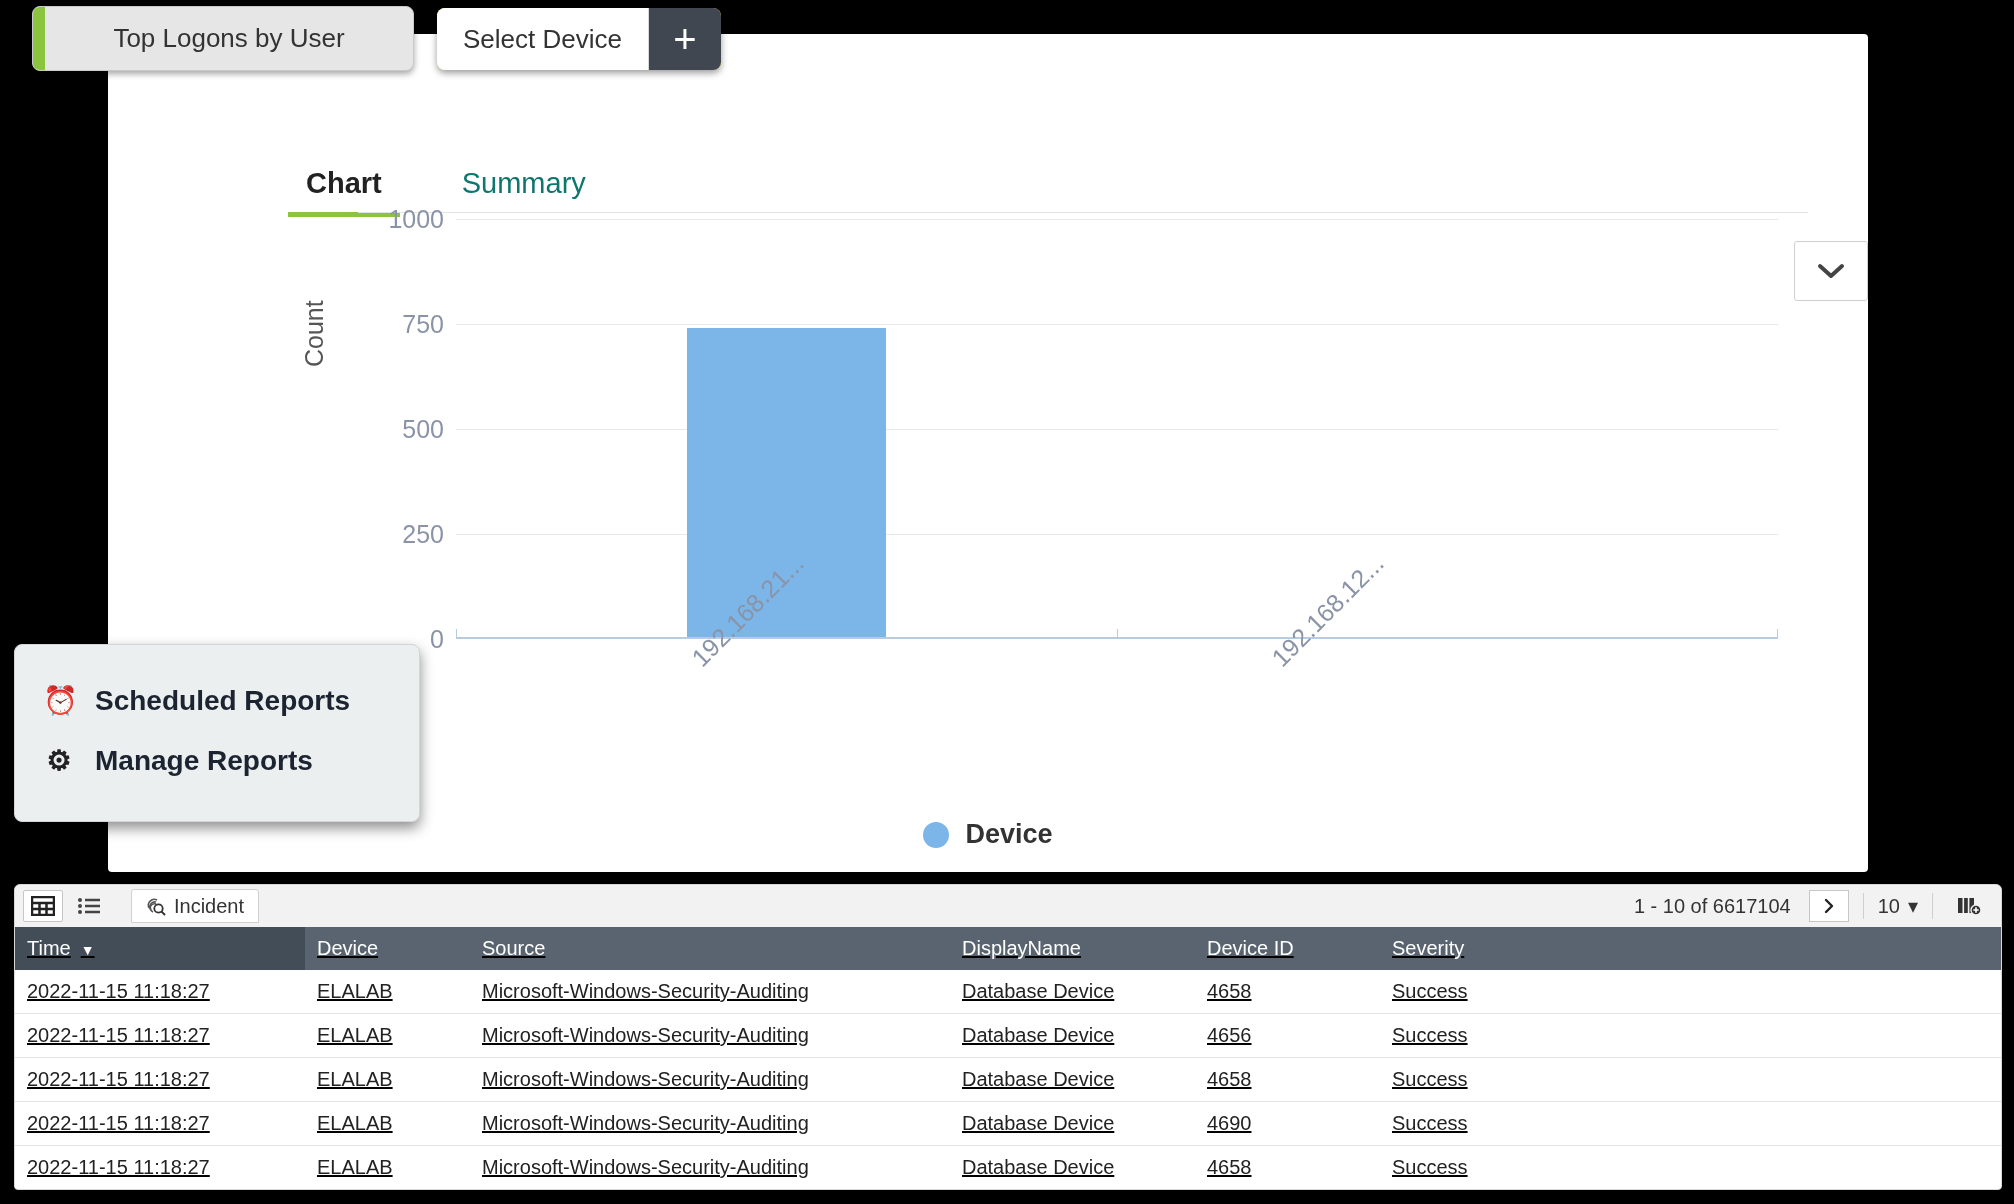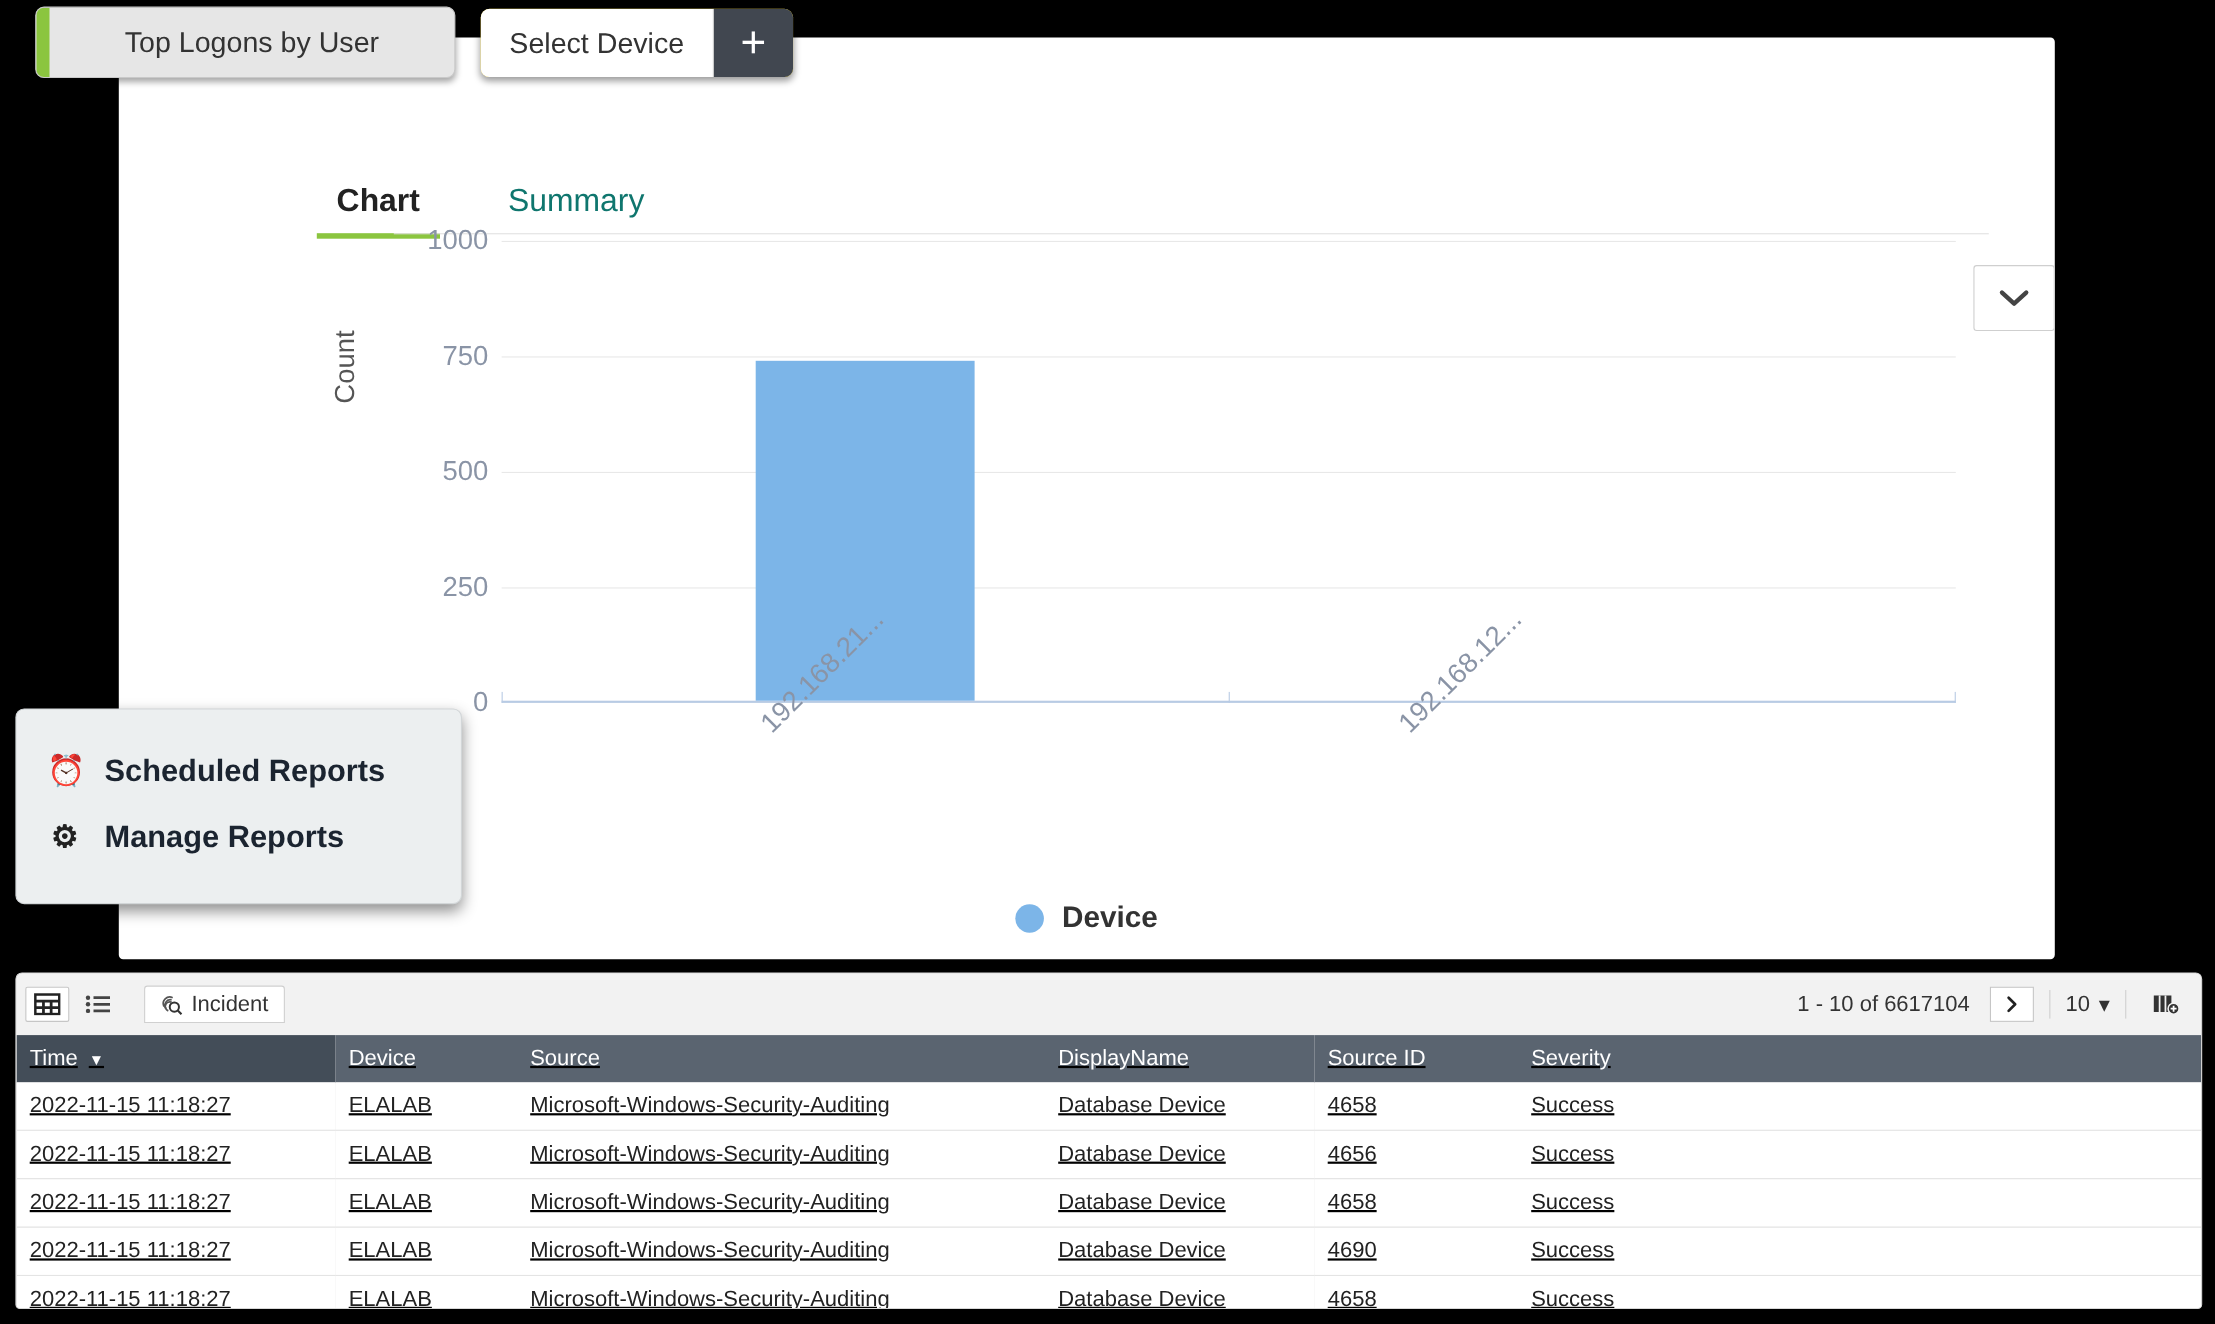"Incident" .grid-toolbar { height: 56px -> 42px }
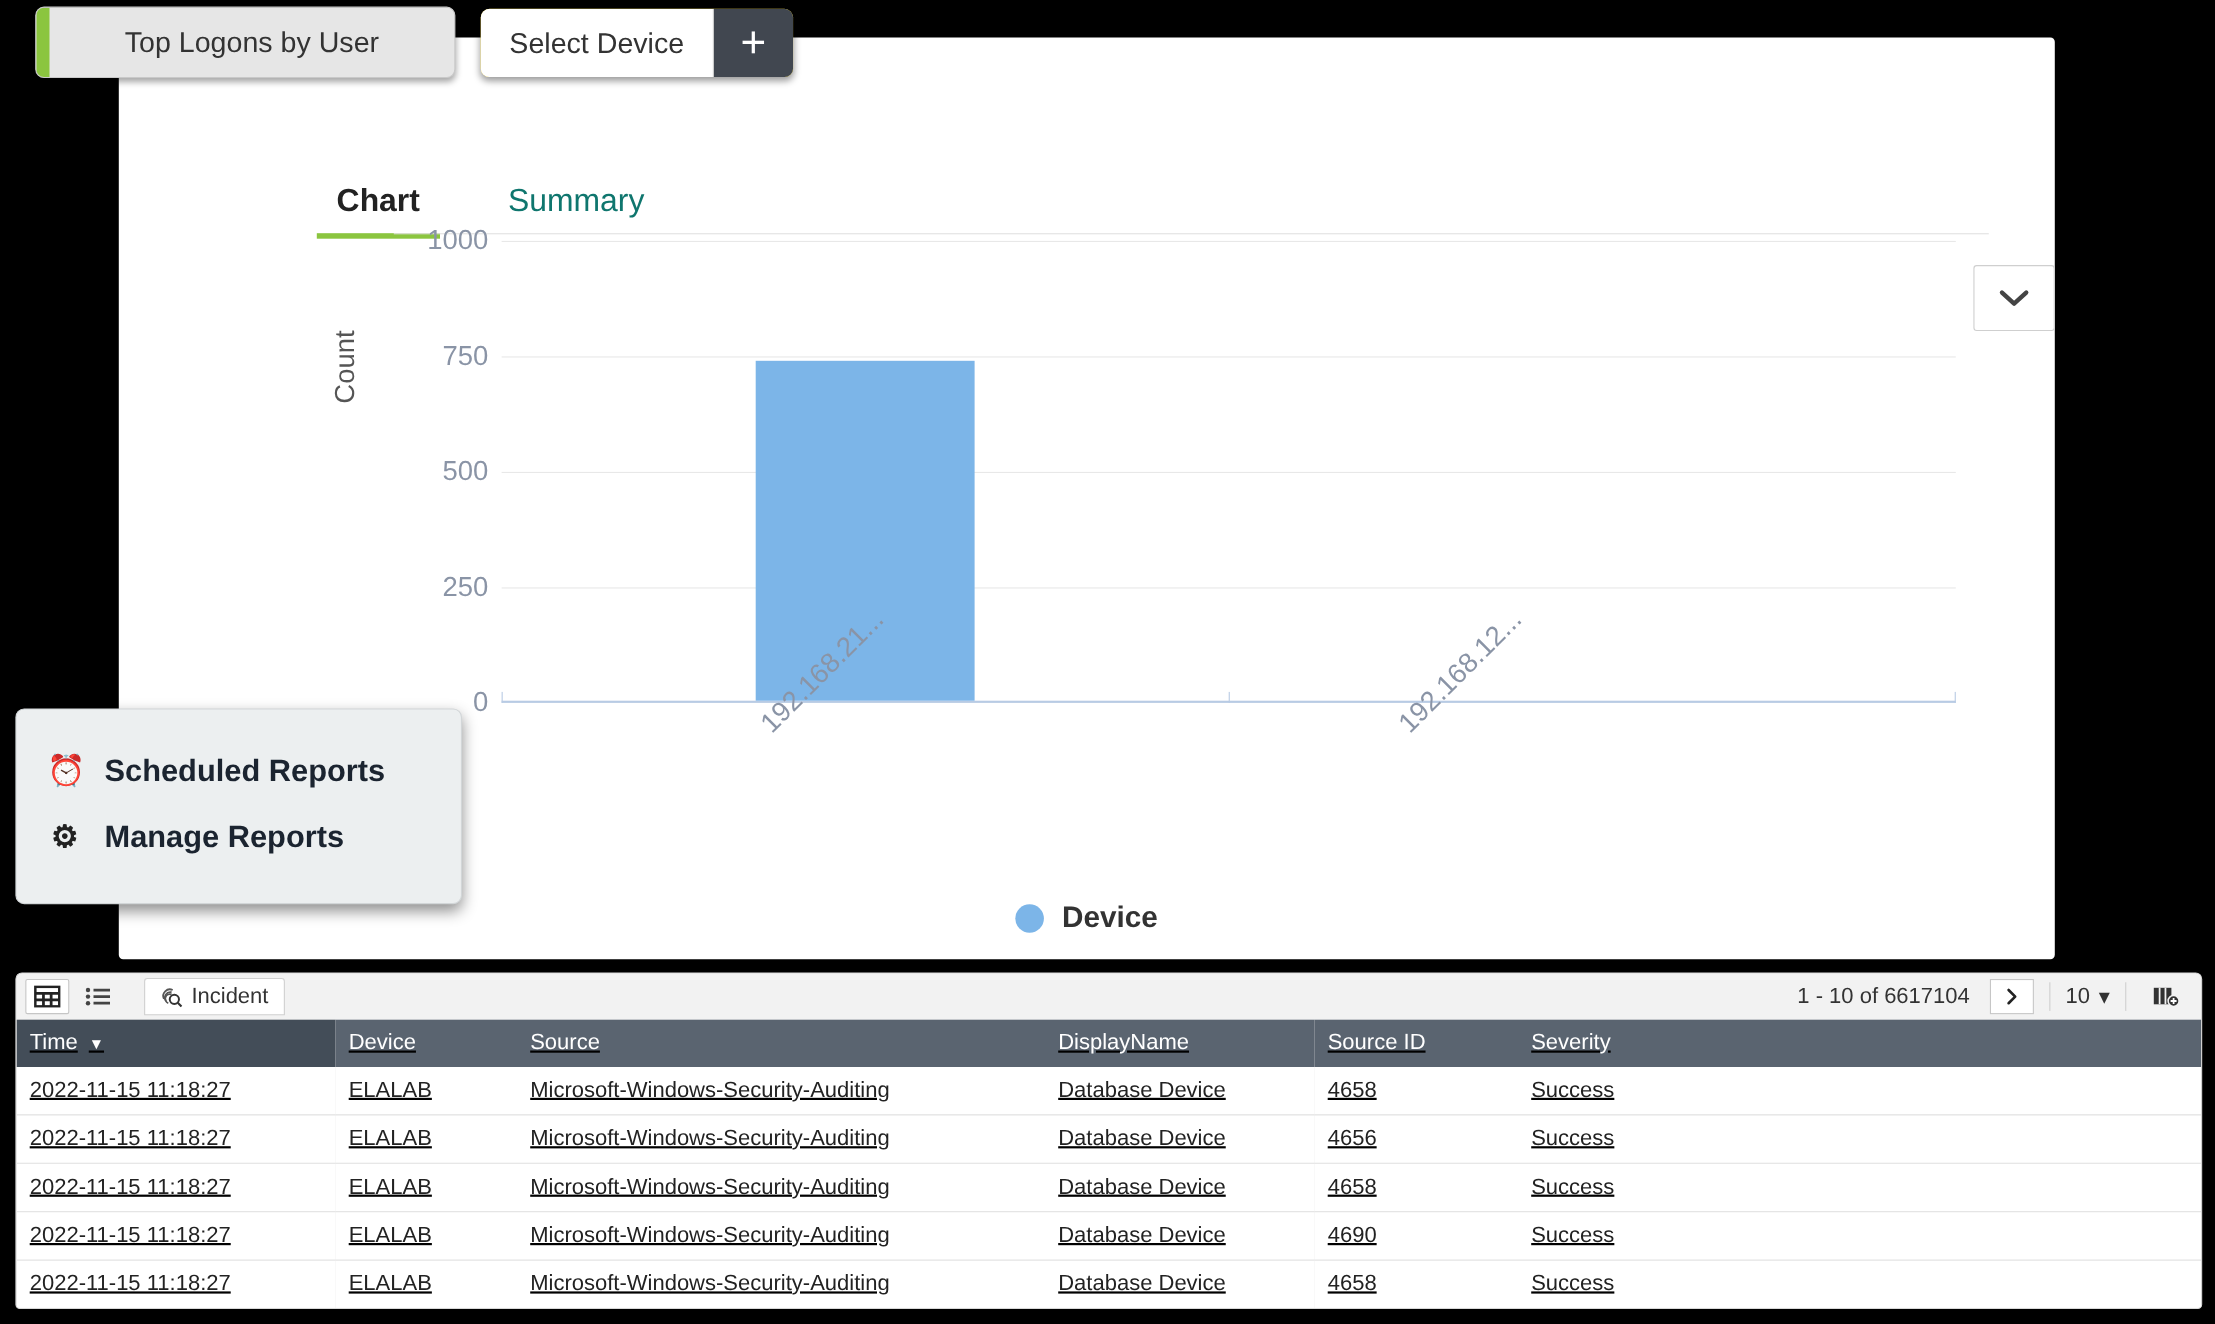"Source ID" th { text: Source -> Device }
